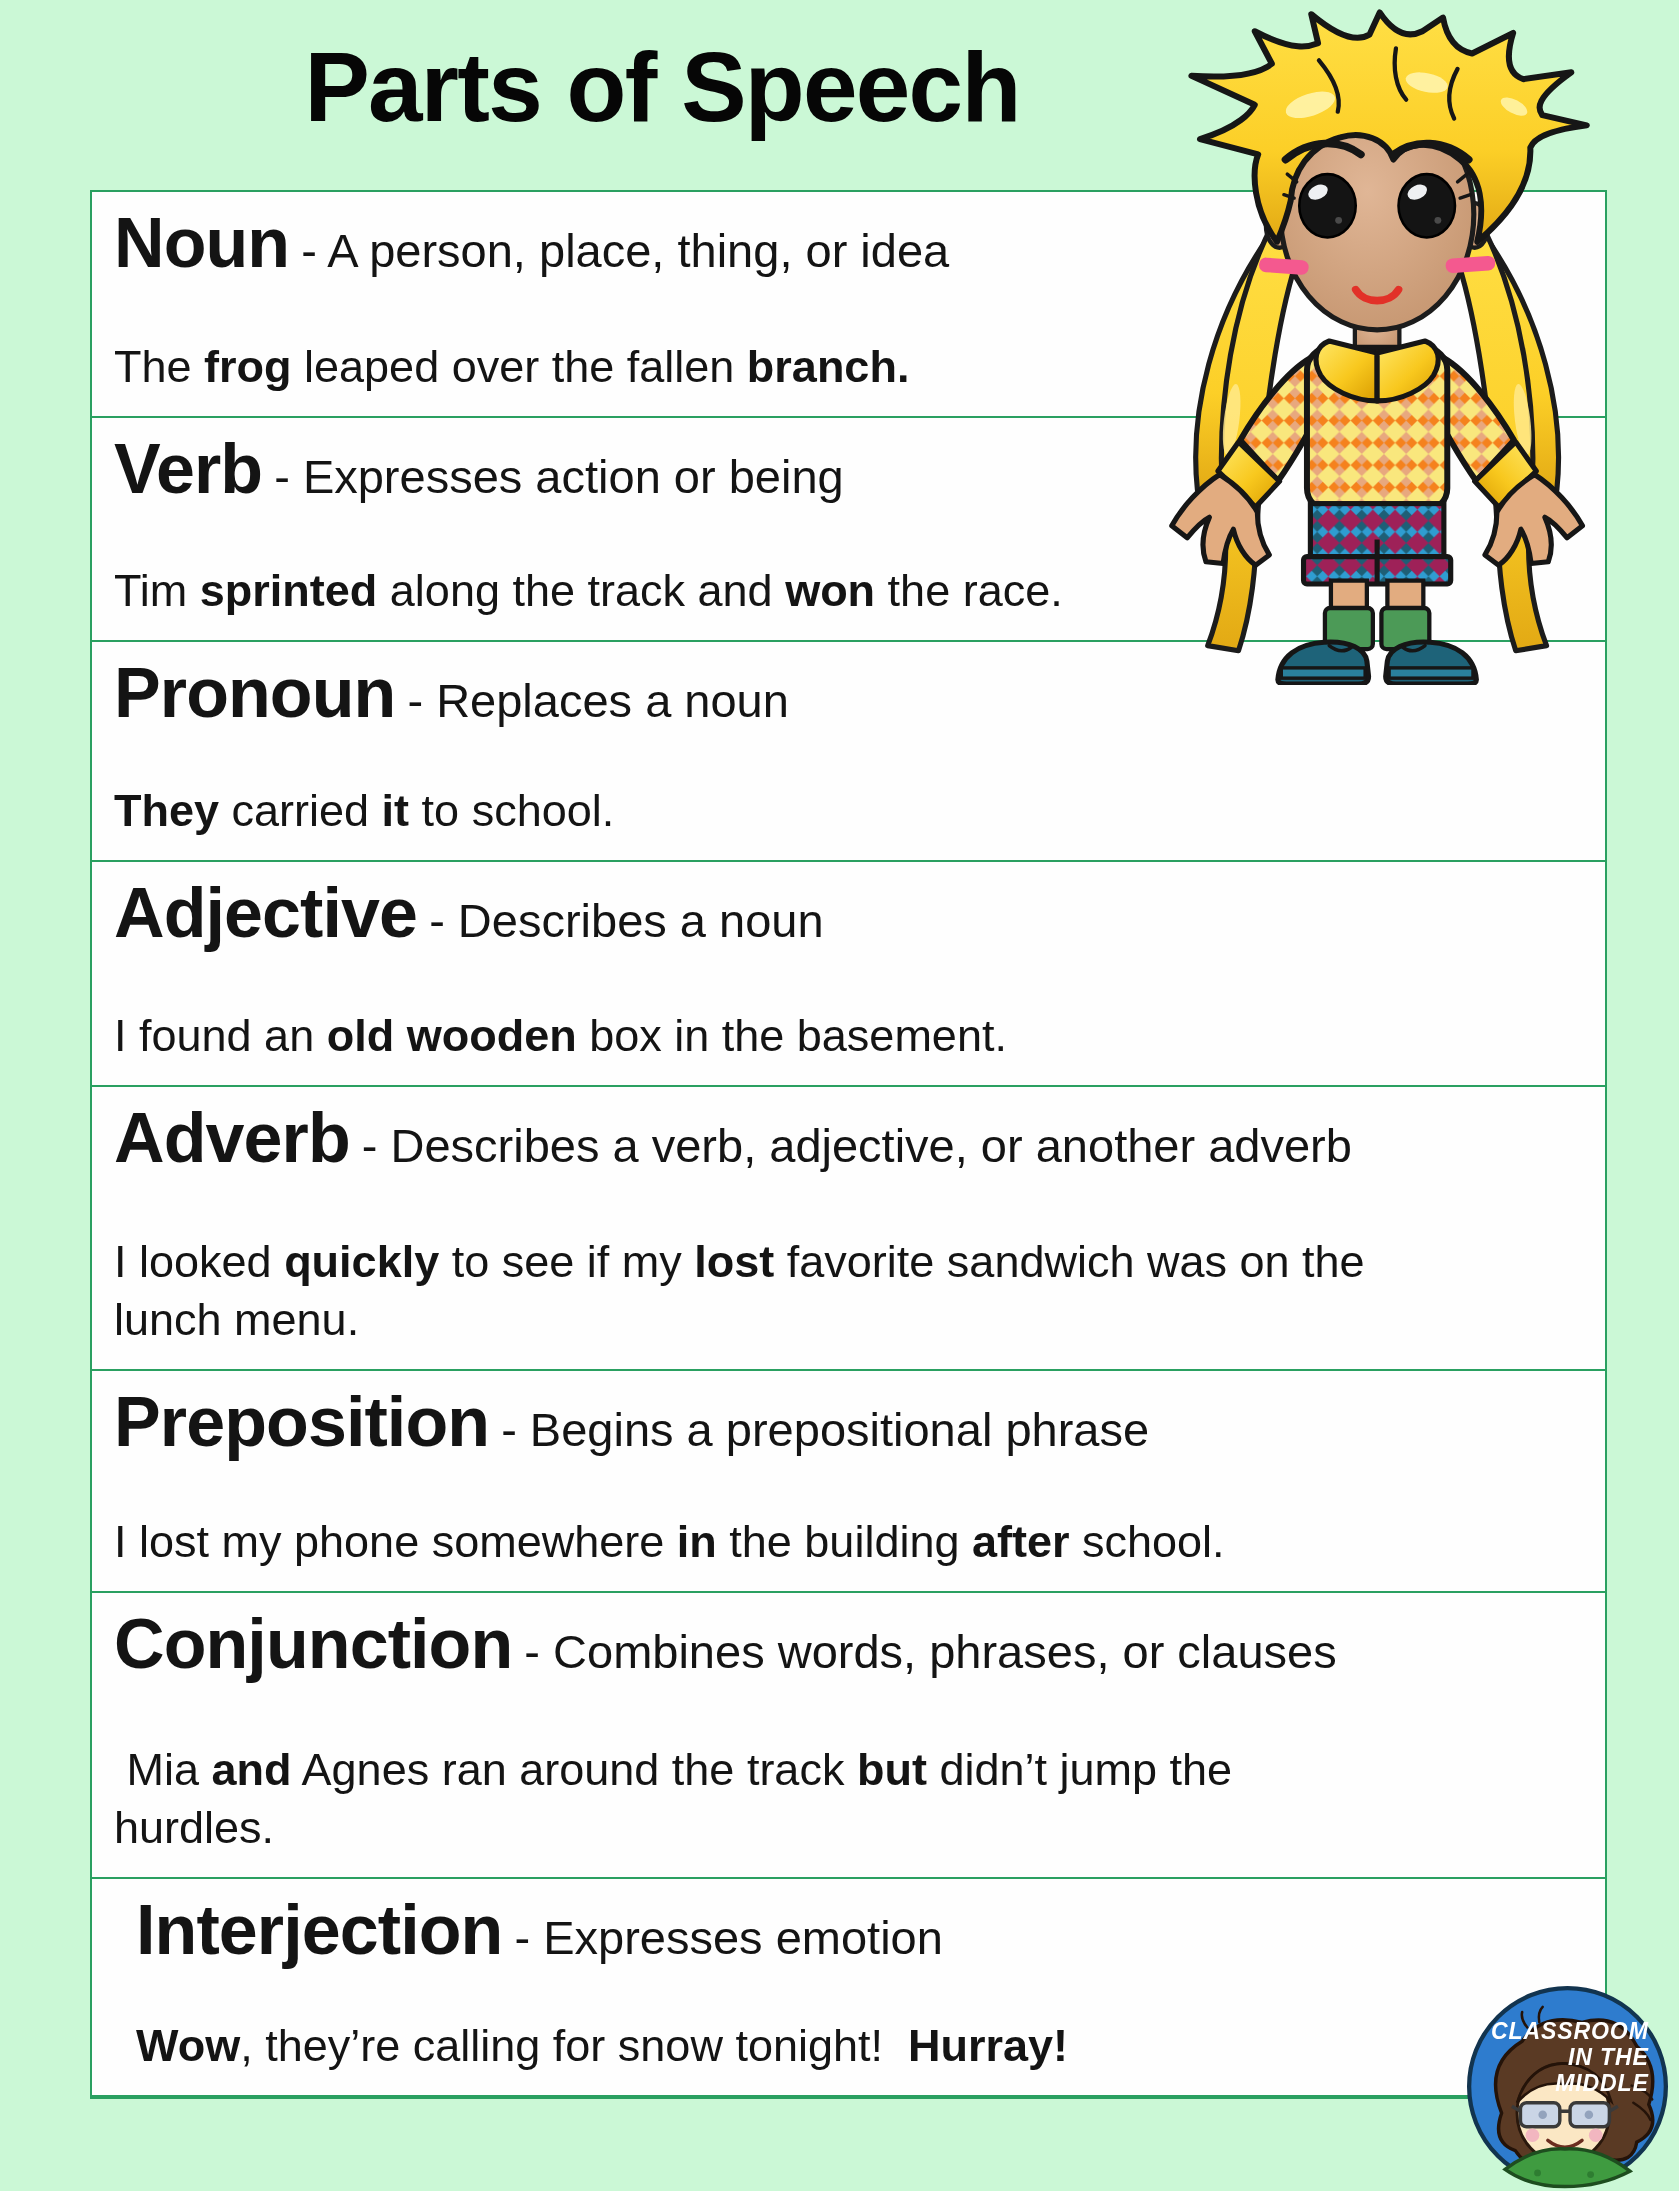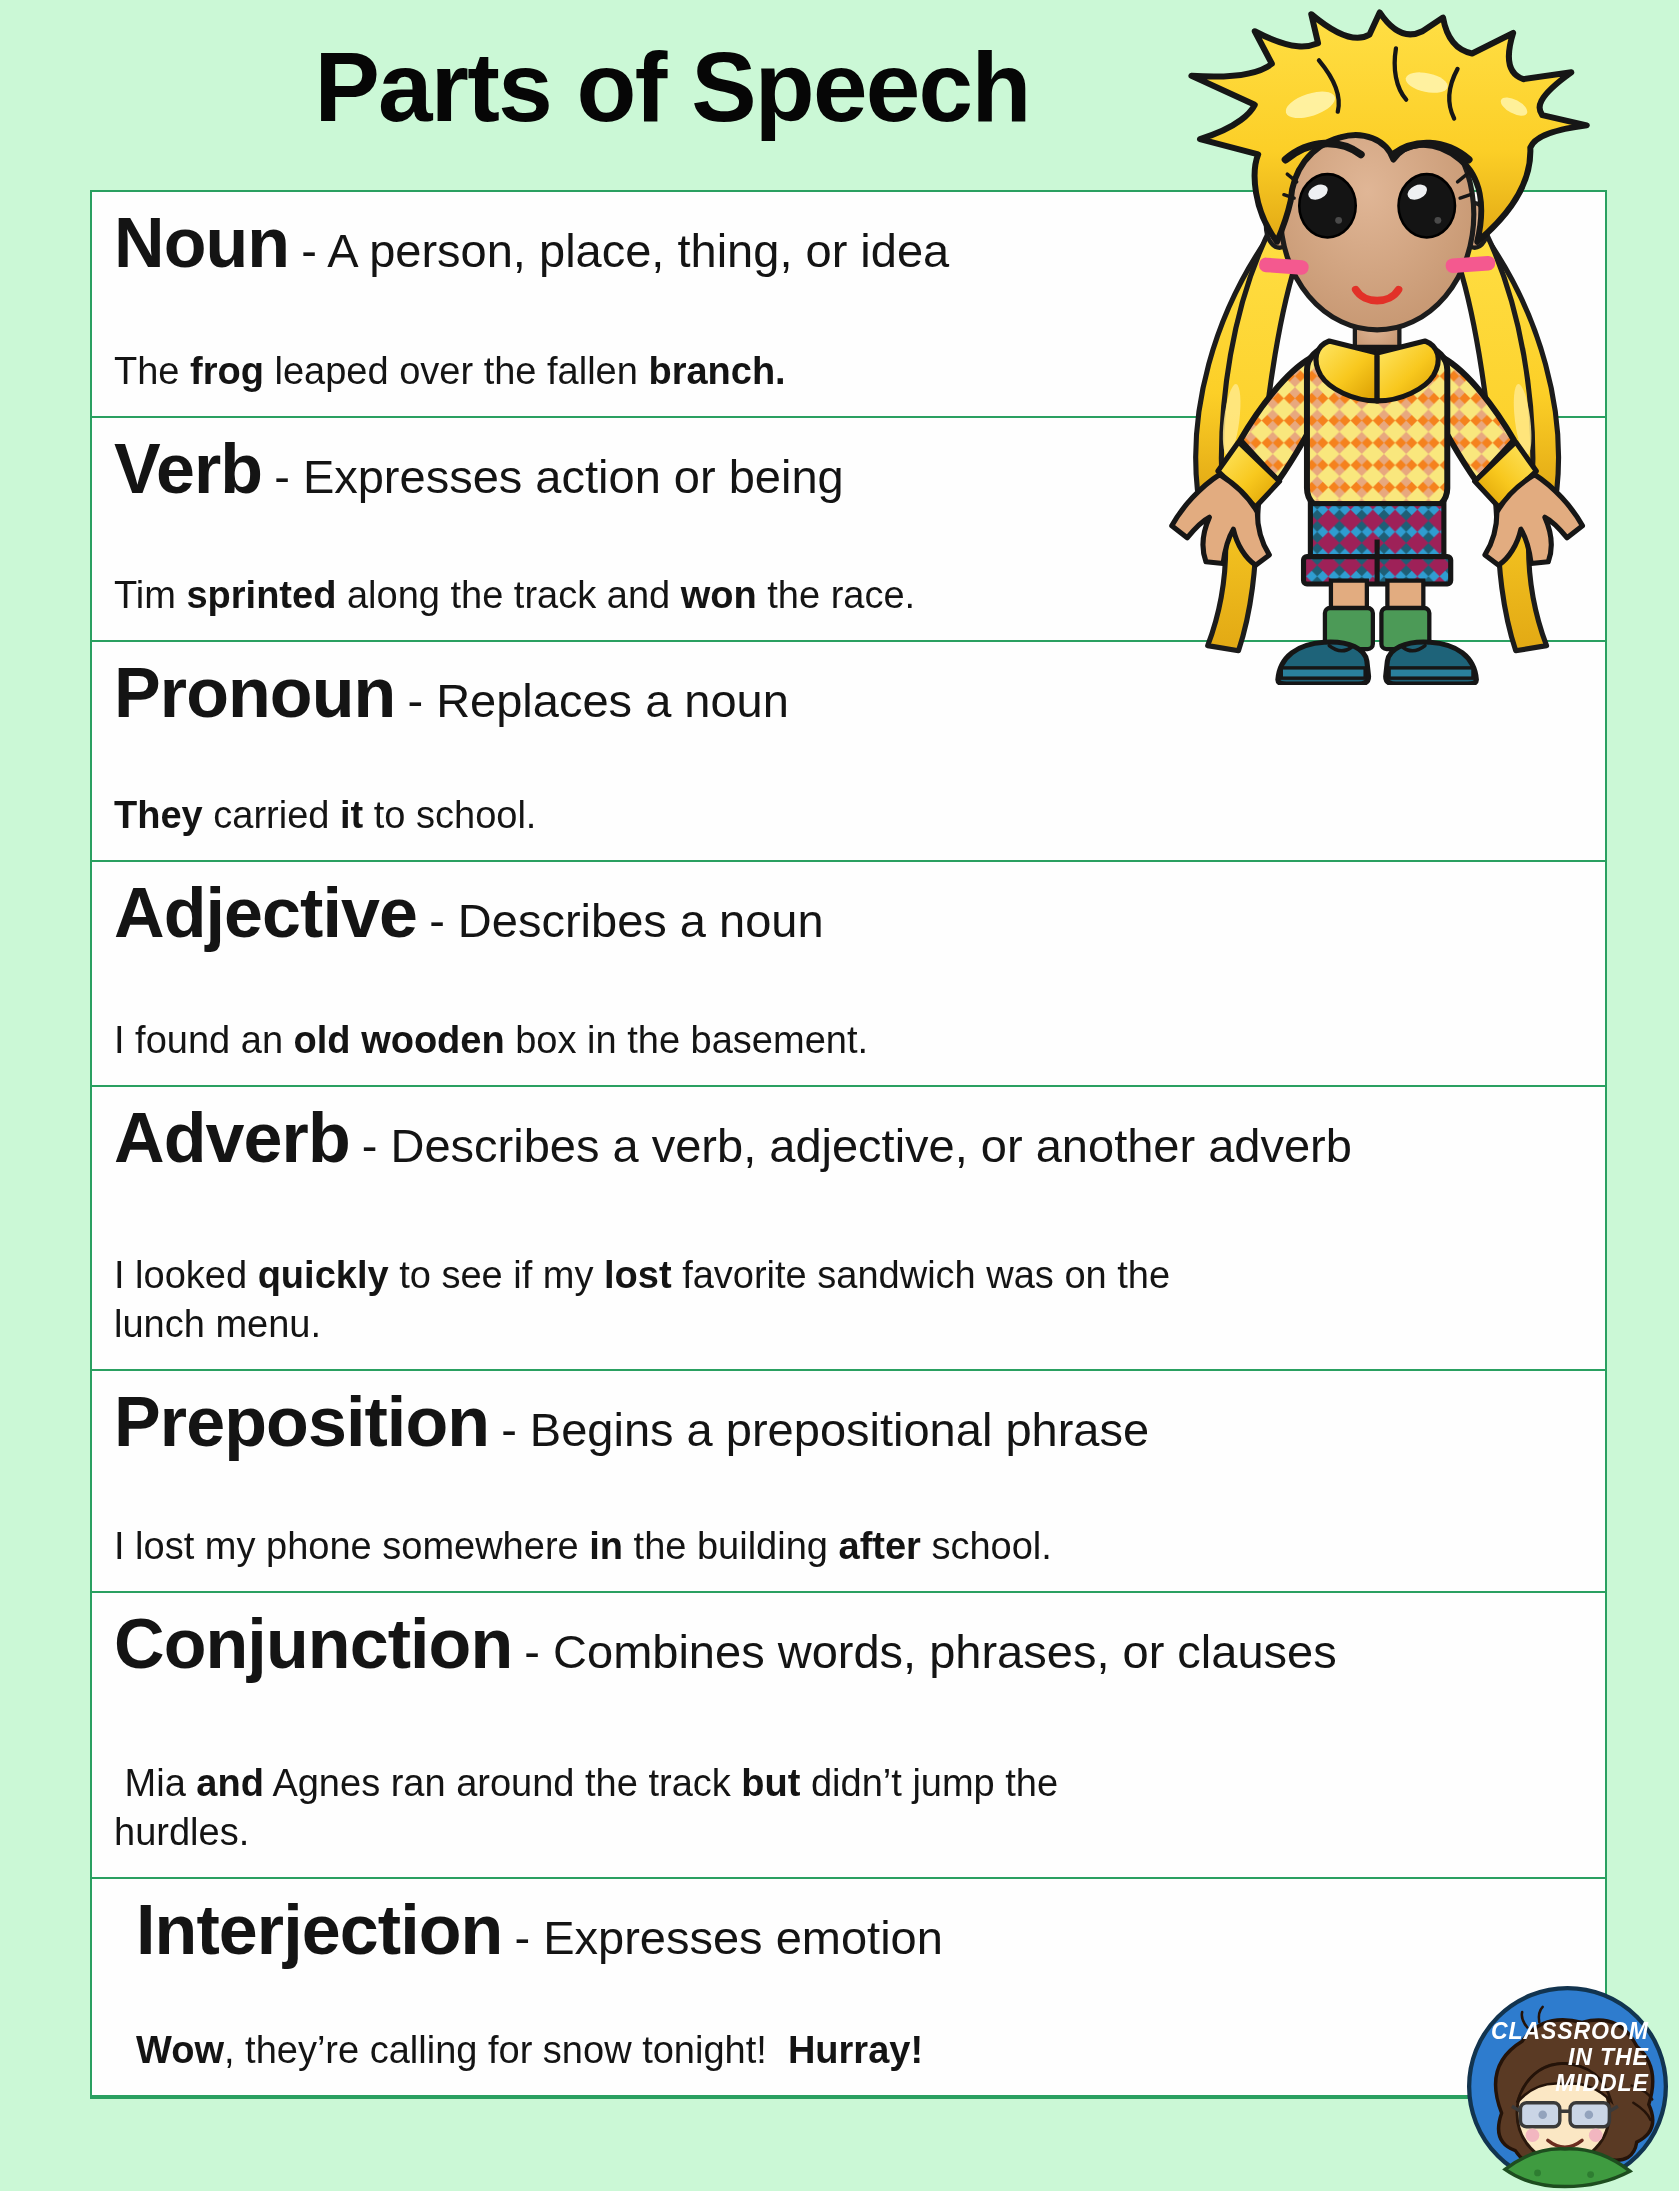"Parts of Speech" .title { left: 90px -> 80px }
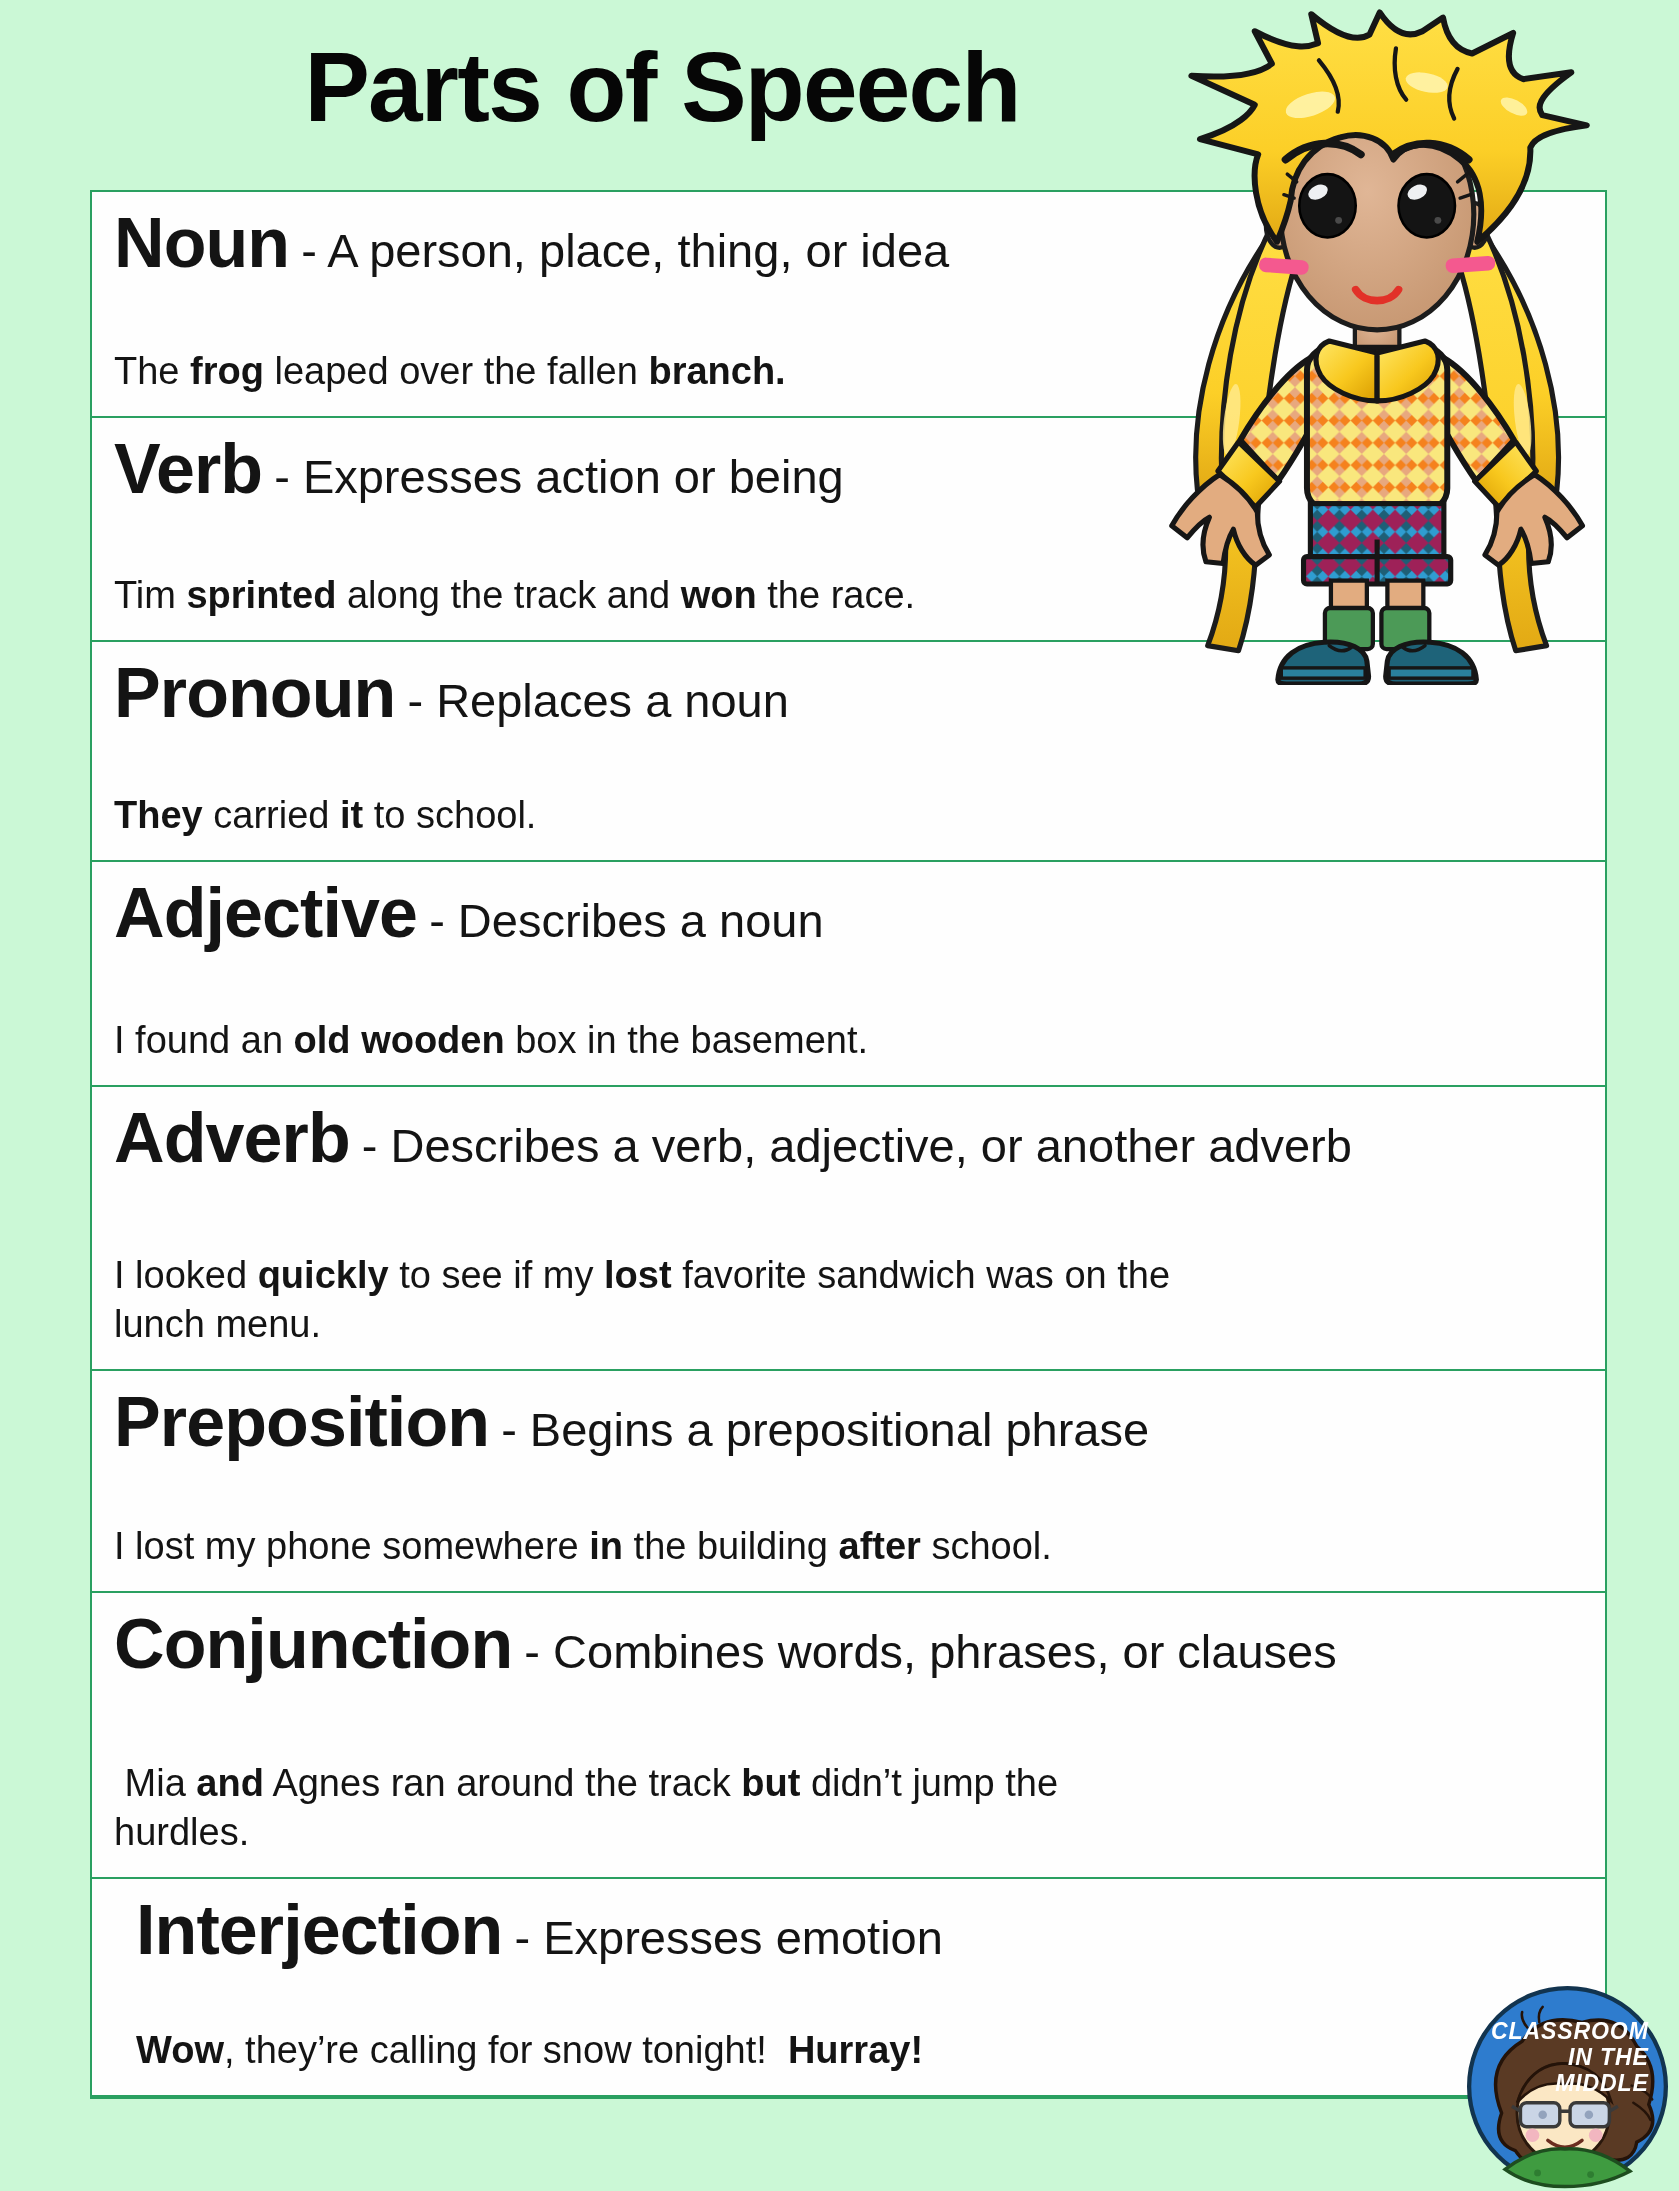"The frog leaped over the" .example { font-size: 38px -> 45px }
